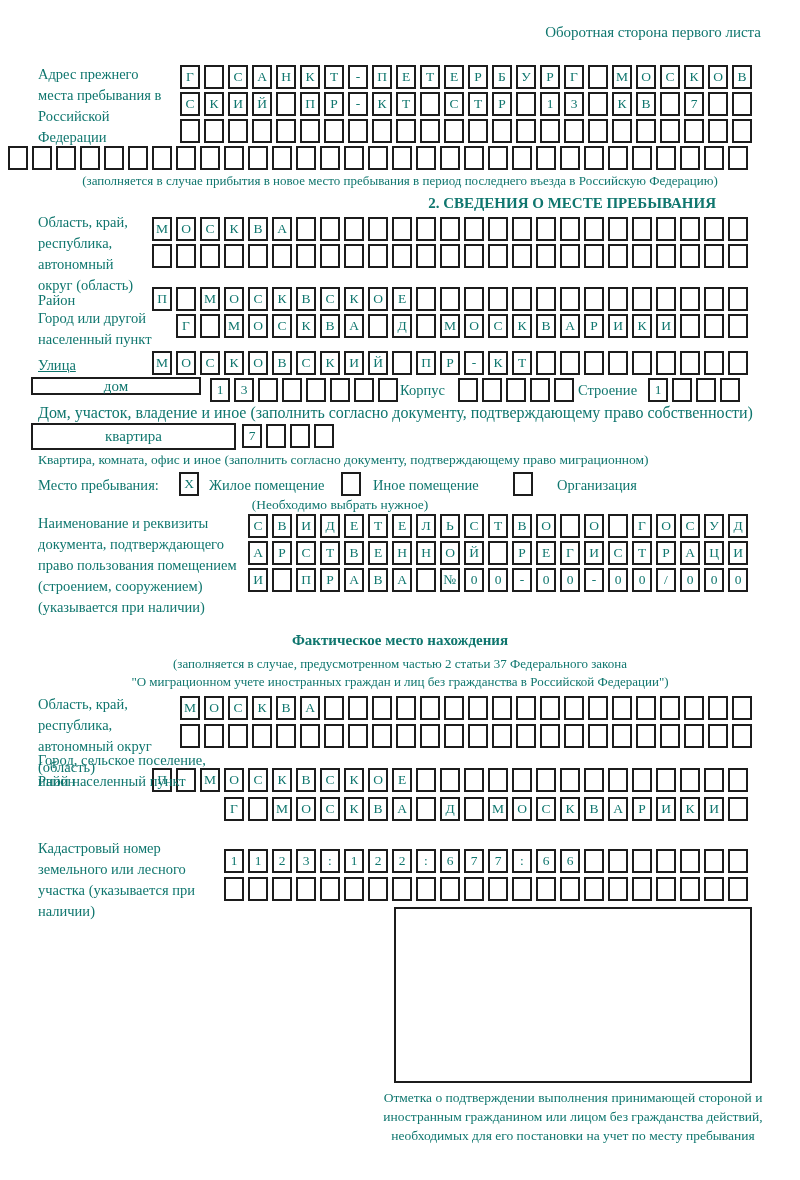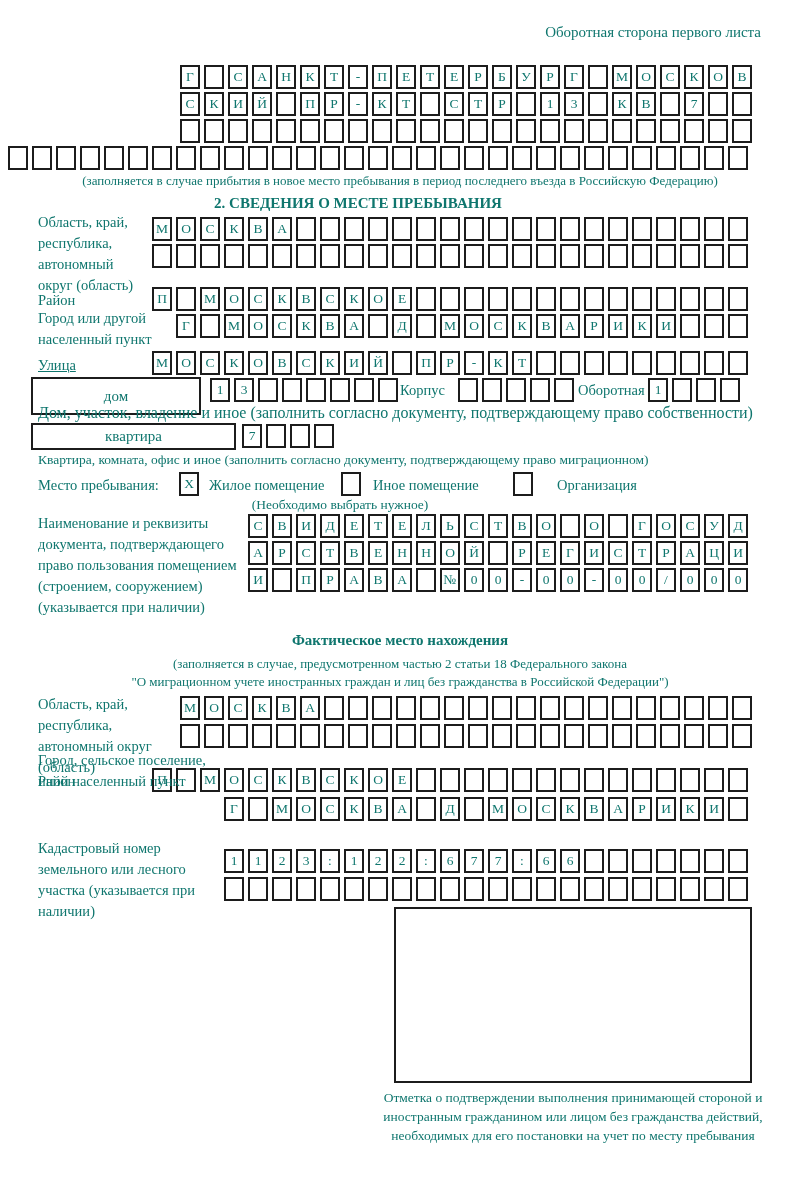"Адрес прежнего места пребывания в" div.abs { html: none -> <div>Адрес прежнего места пребывания в Российской Федерации</div> }
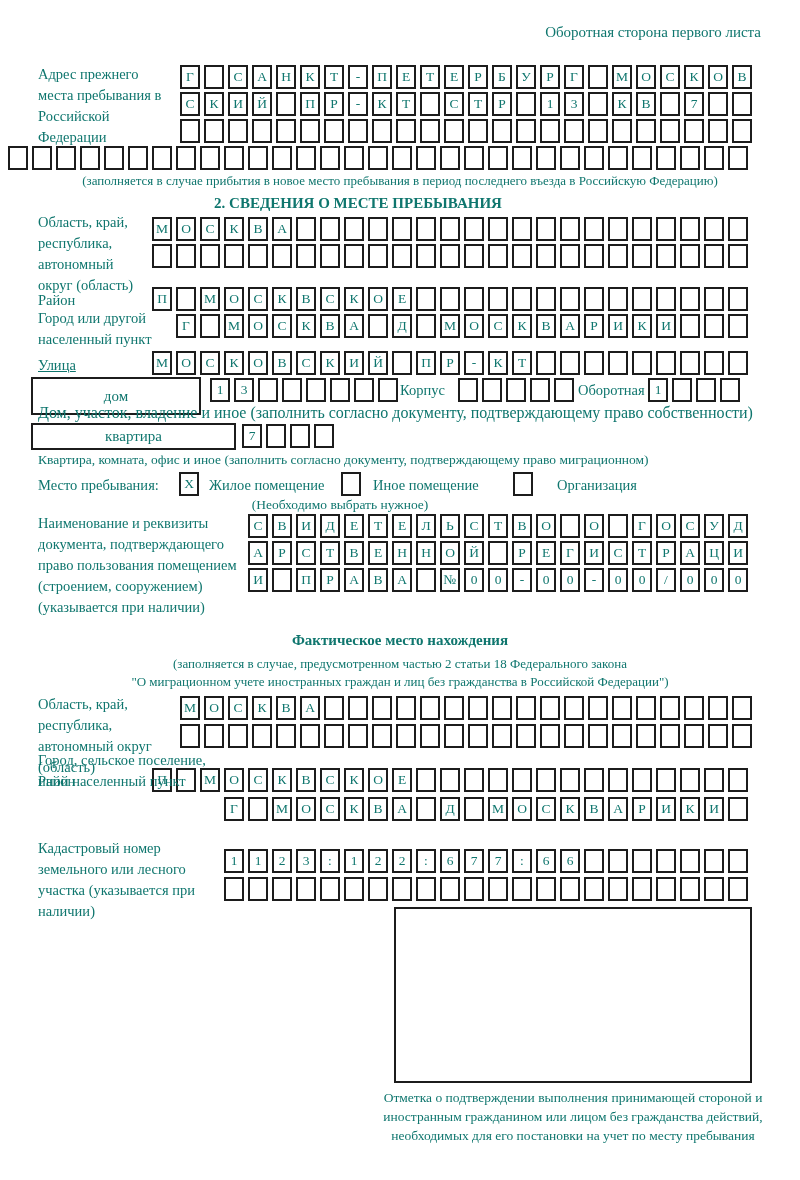"2. СВЕДЕНИЯ О МЕСТЕ ПРЕБЫВАНИЯ" div.abs { text-align: none -> right }
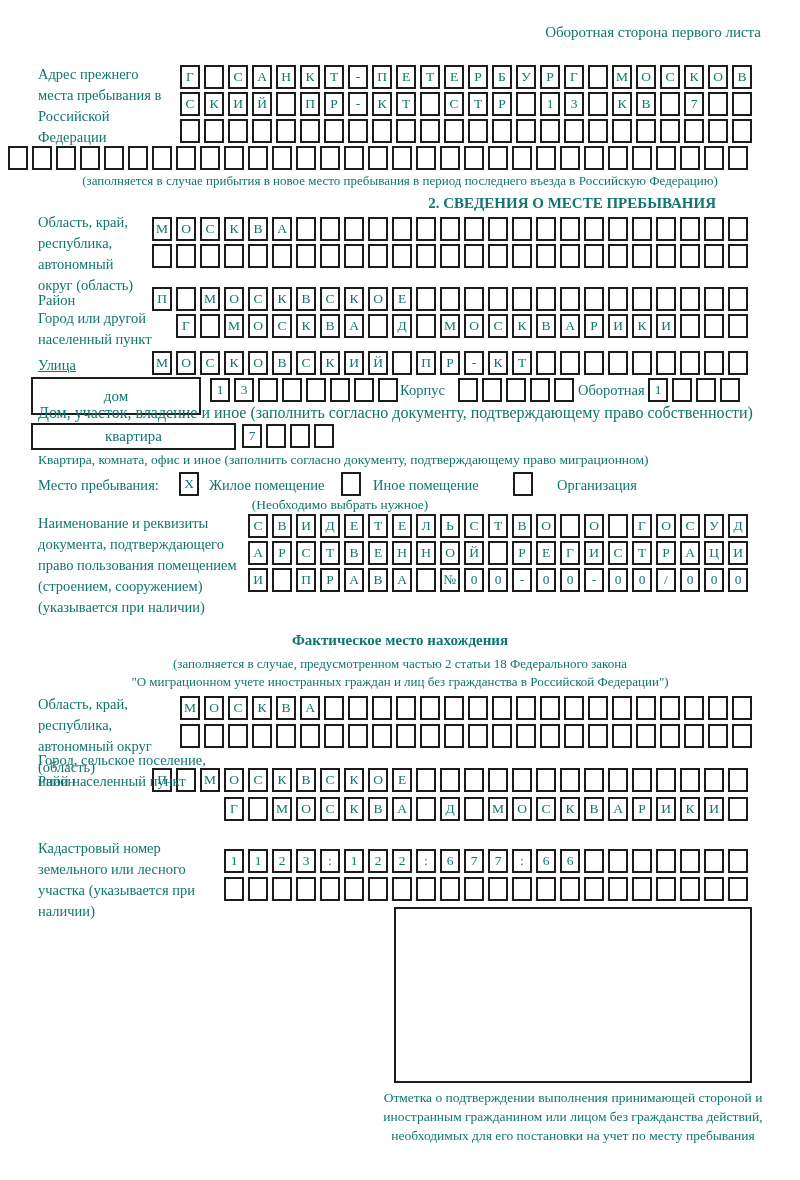"дом" div.abs { height: 38px -> 18px }
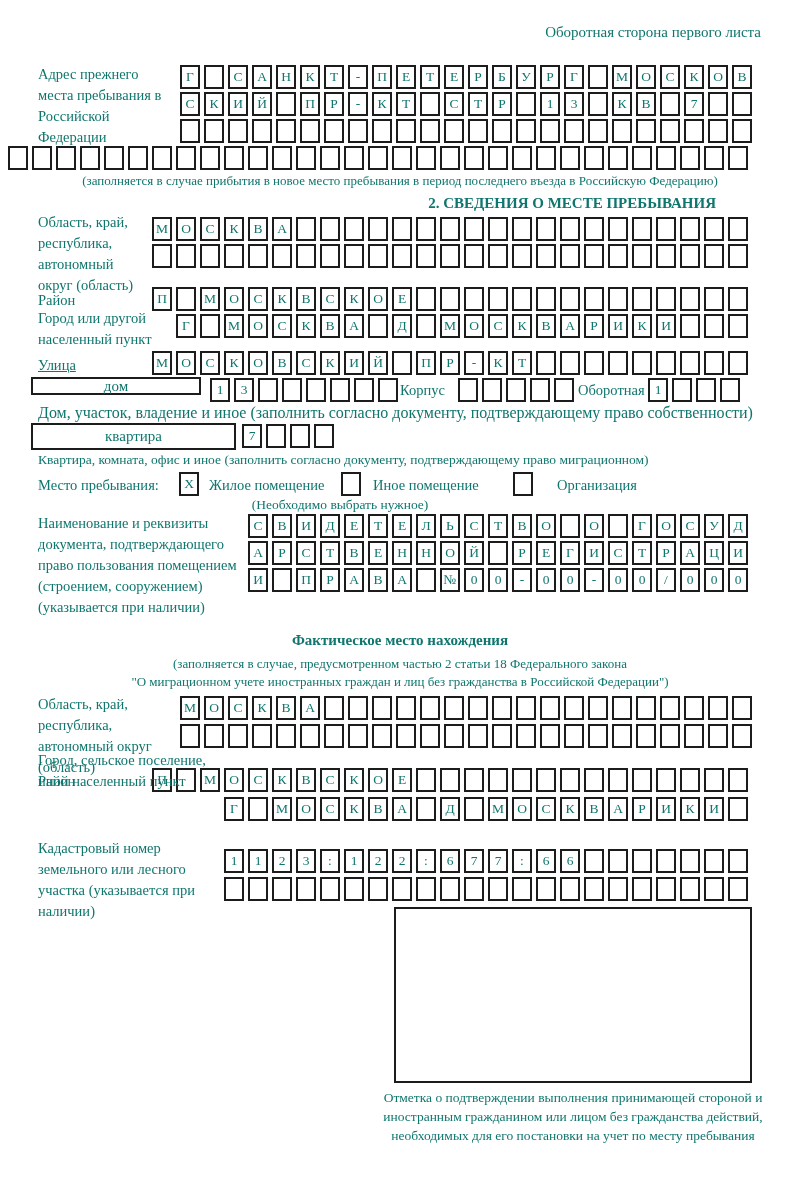"Оборотная" div.abs { text: Оборотная -> Строение }
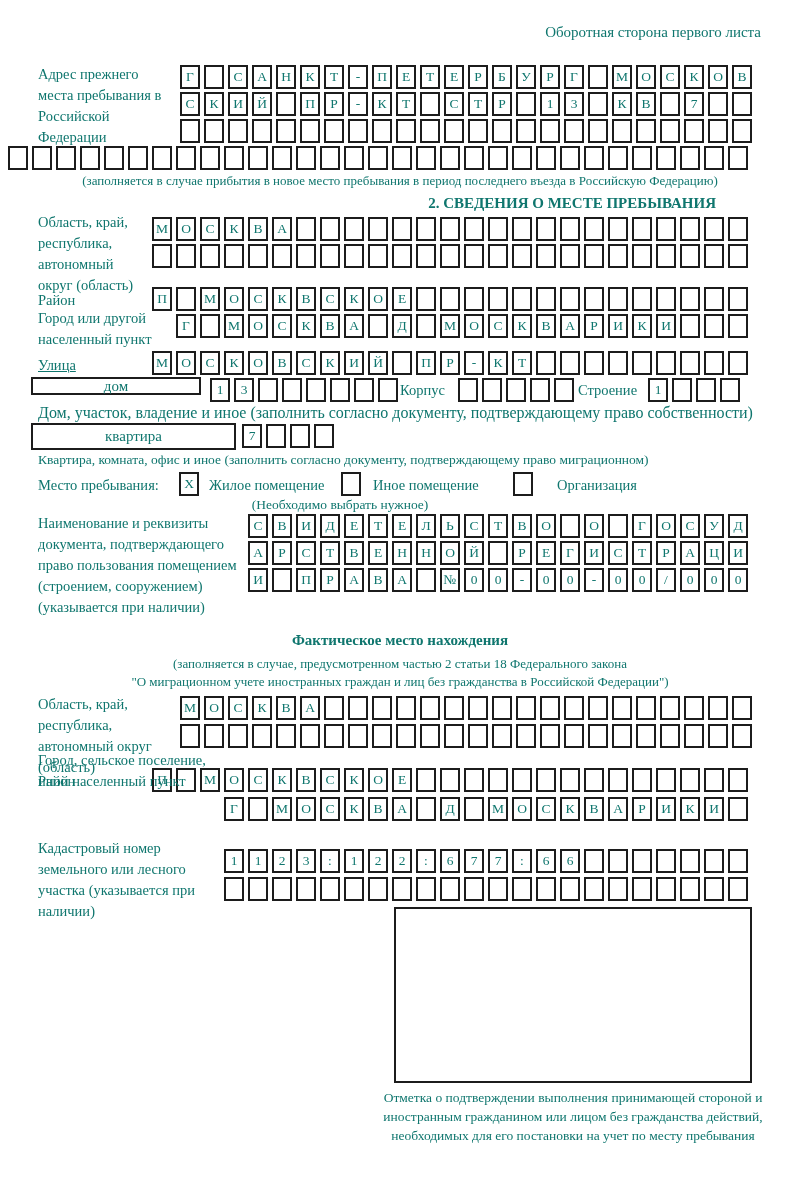"(заполняется в случае, предусмотренном" div.abs { text: 18 -> 37 }
